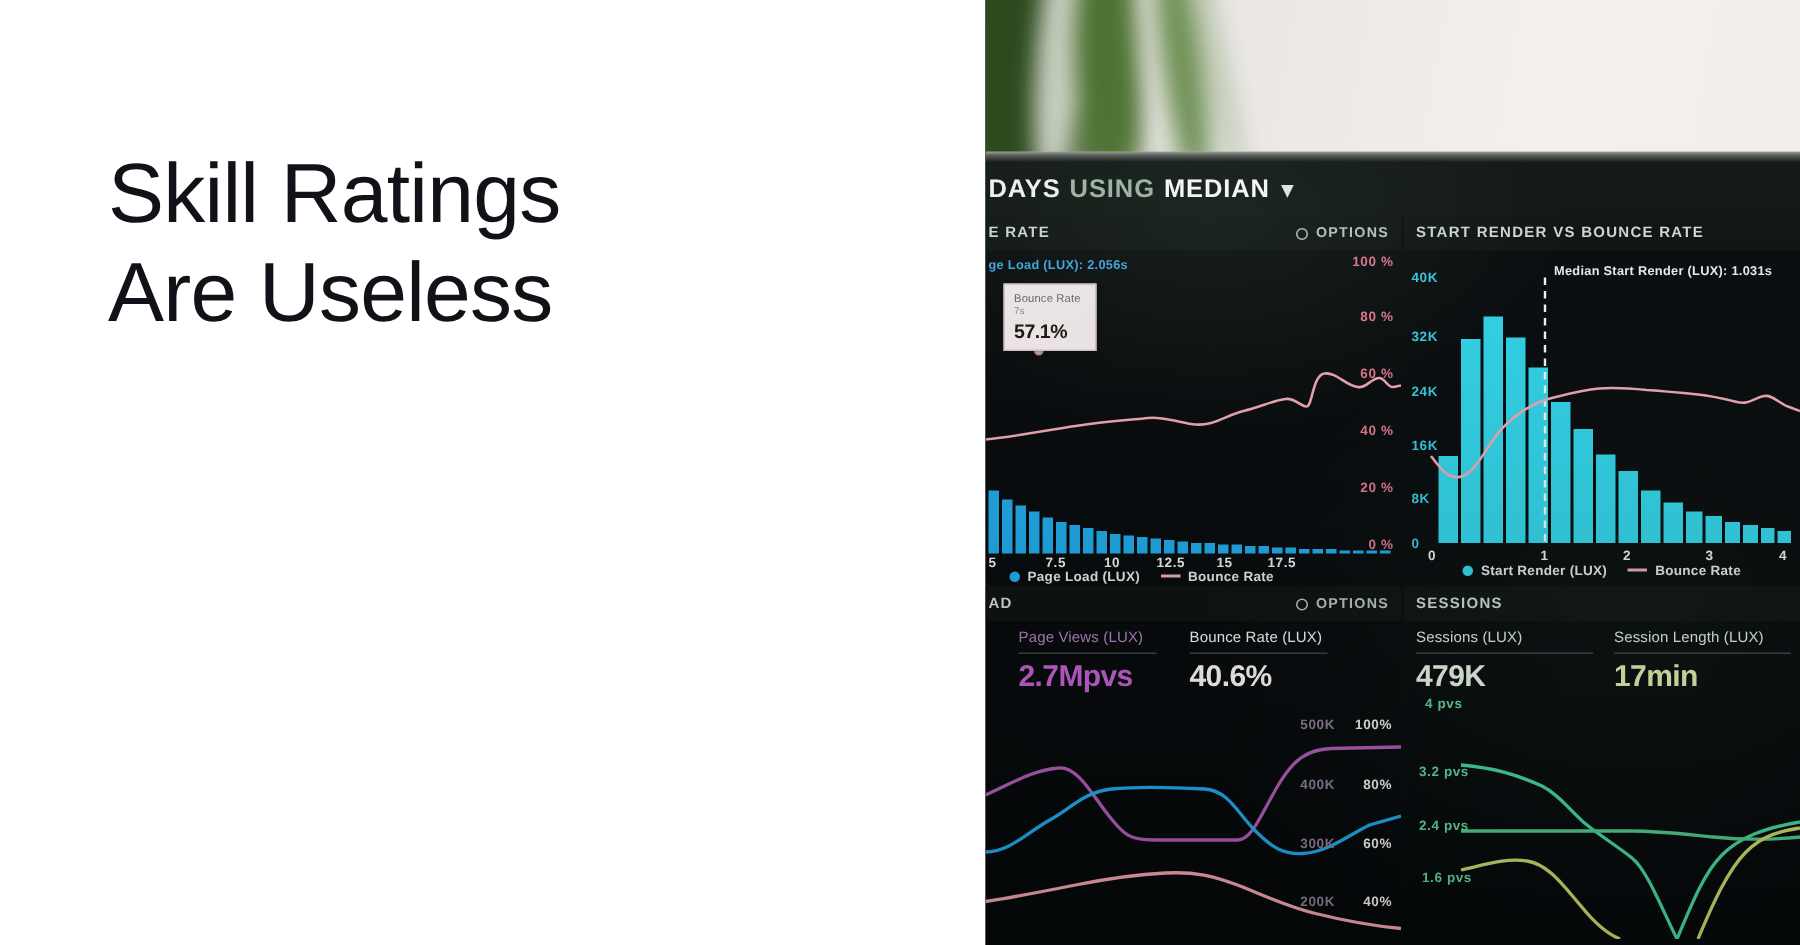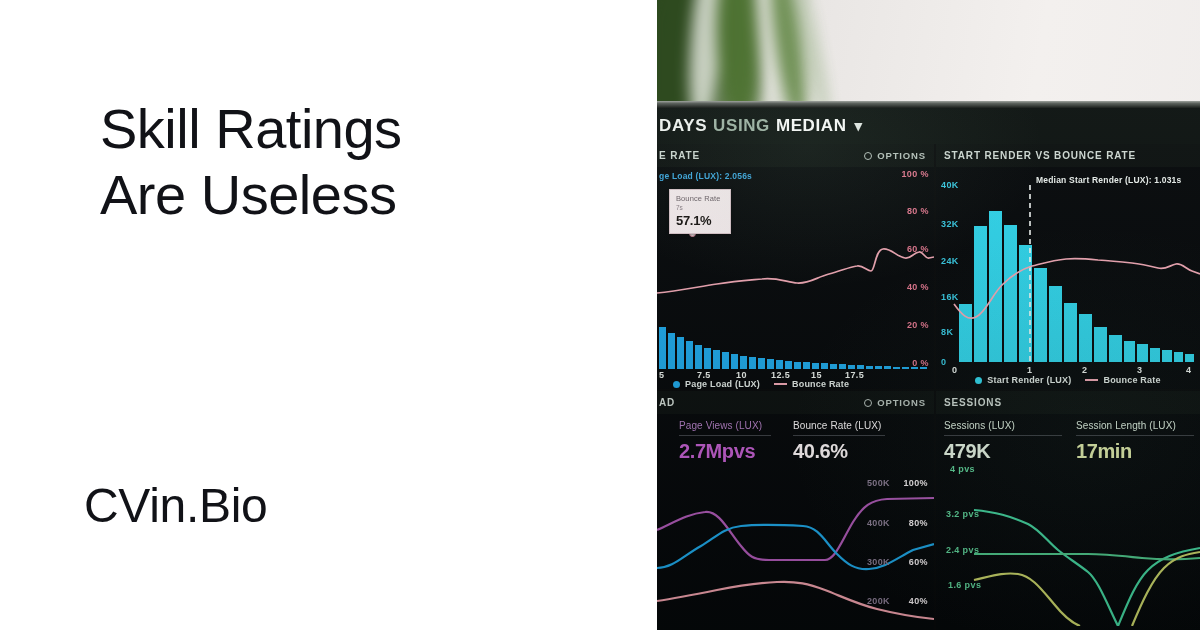"Skill Ratings" .headline { left: 100px -> 72px }
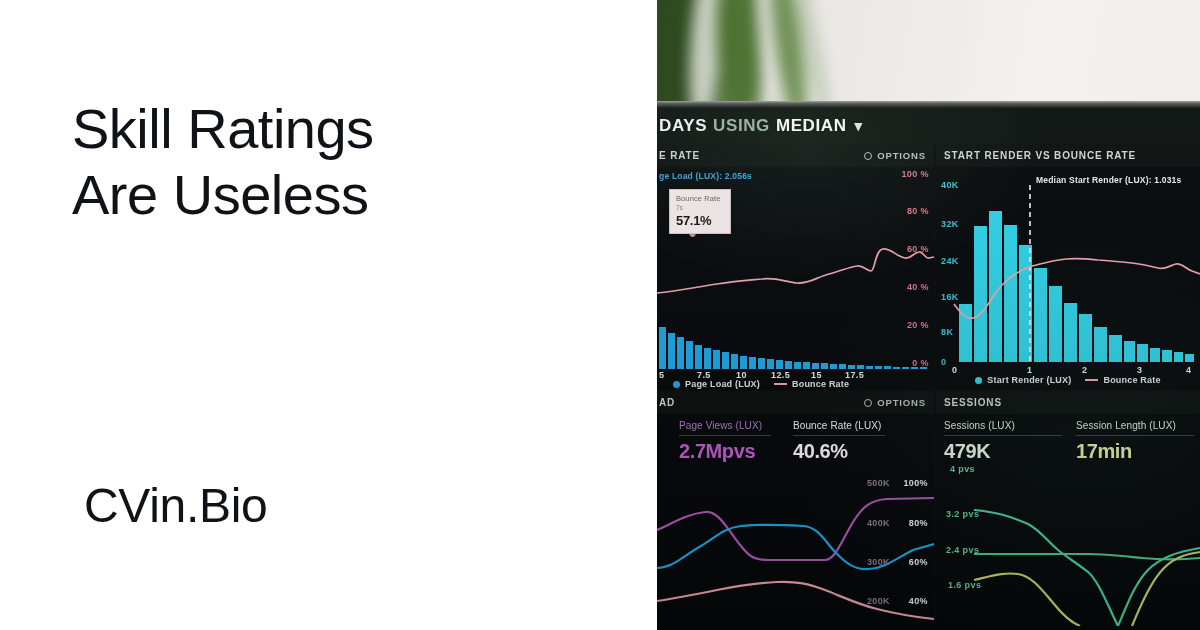"CVin.Bio" div.brand { html: <div>CVin.Bio</div> -> none }
